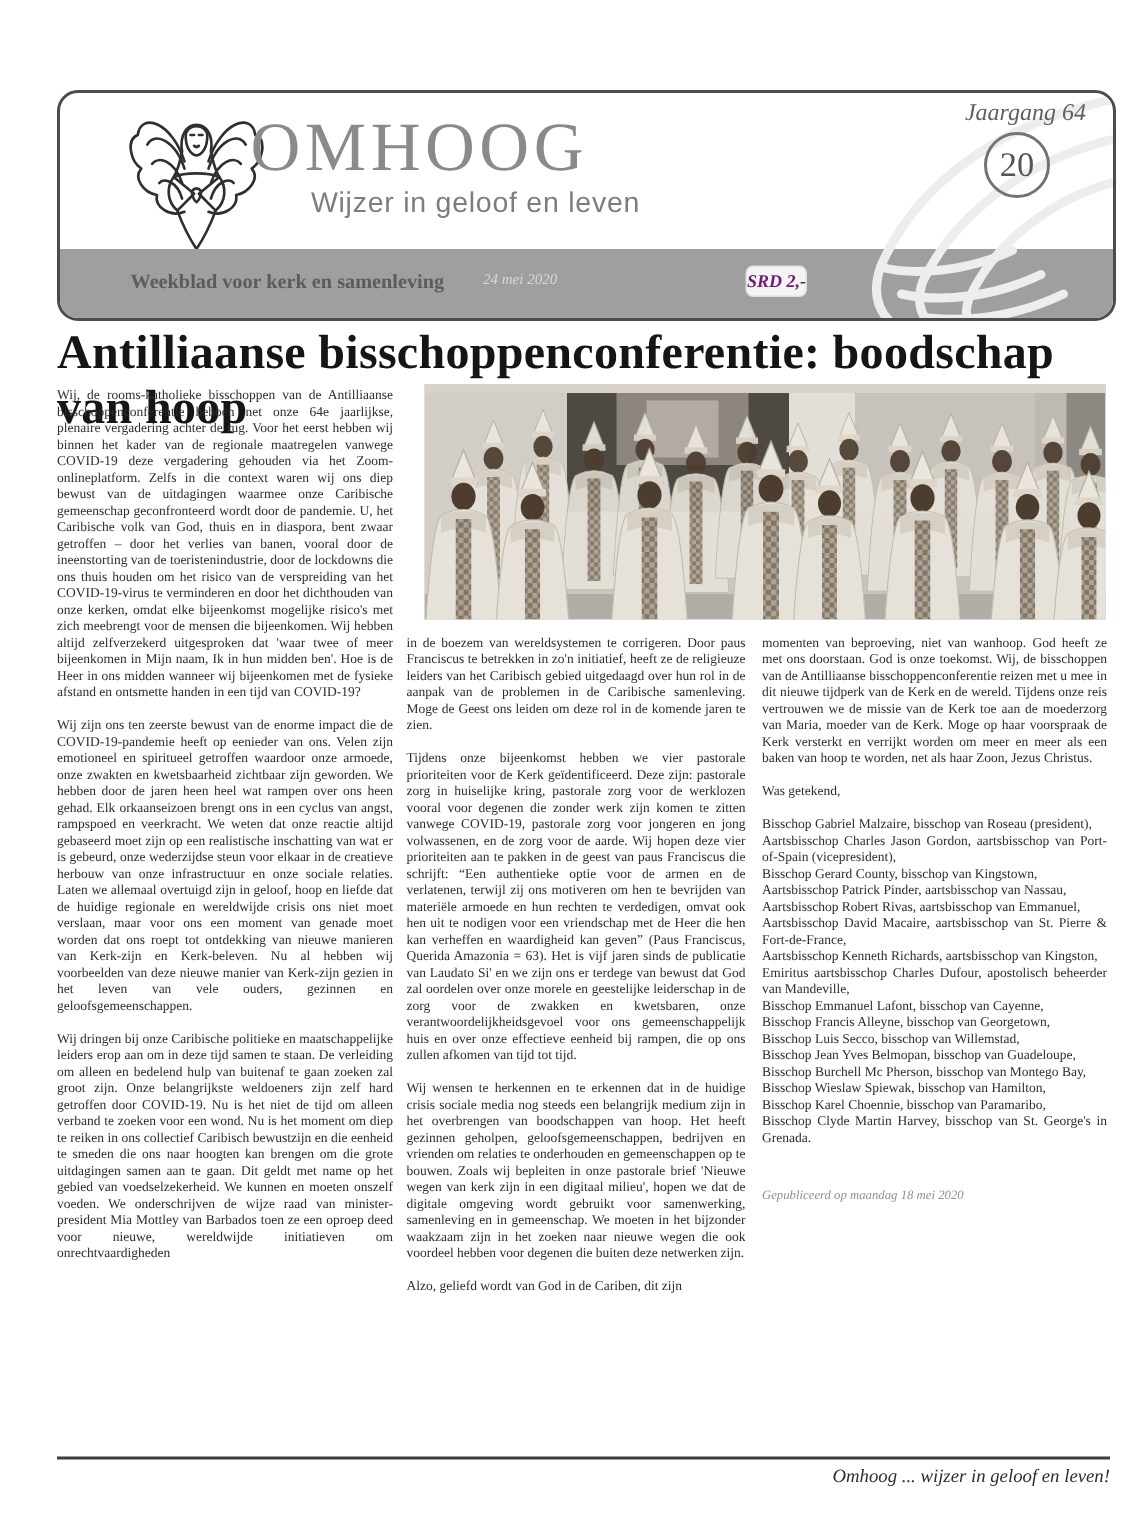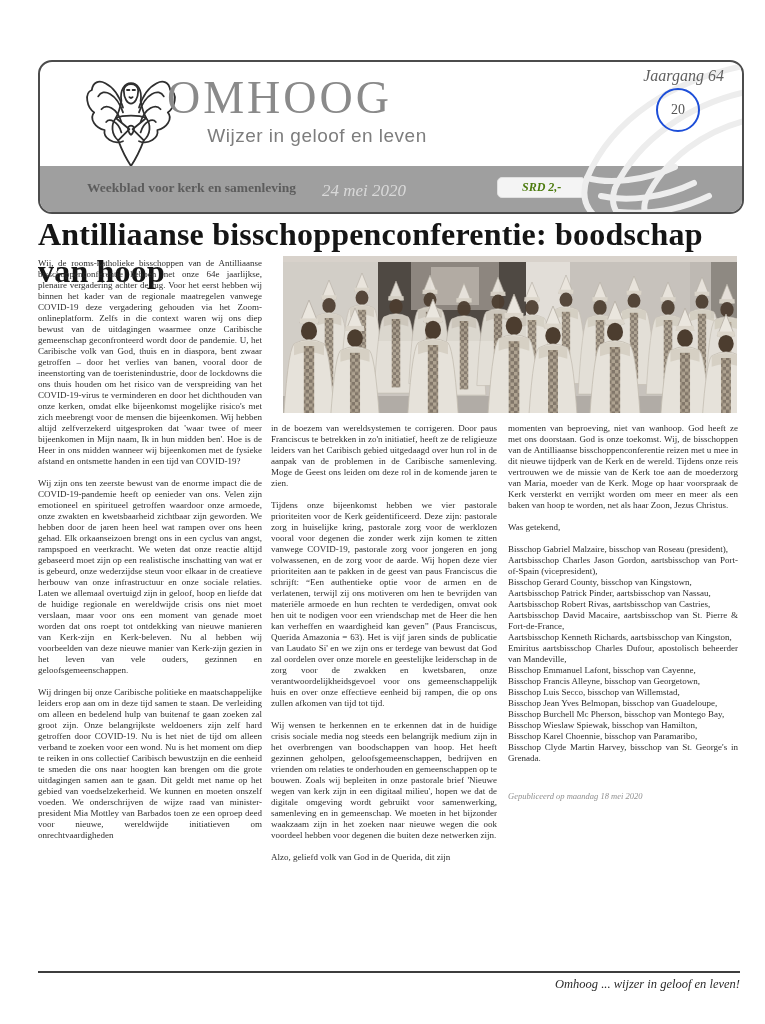"20" .issue-circle { border: 2px solid #1d4ed8 -> 2px solid #737373; font-size: 14px -> 23px }
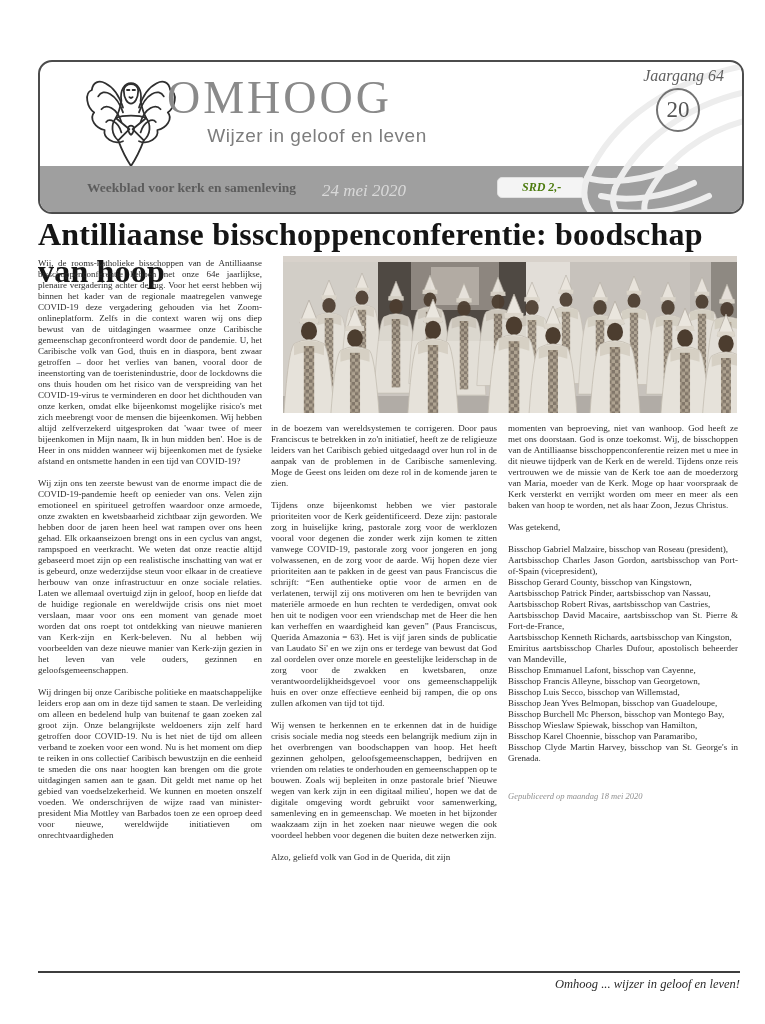"24 mei 2020" .date { font-size: 17px -> 10px }
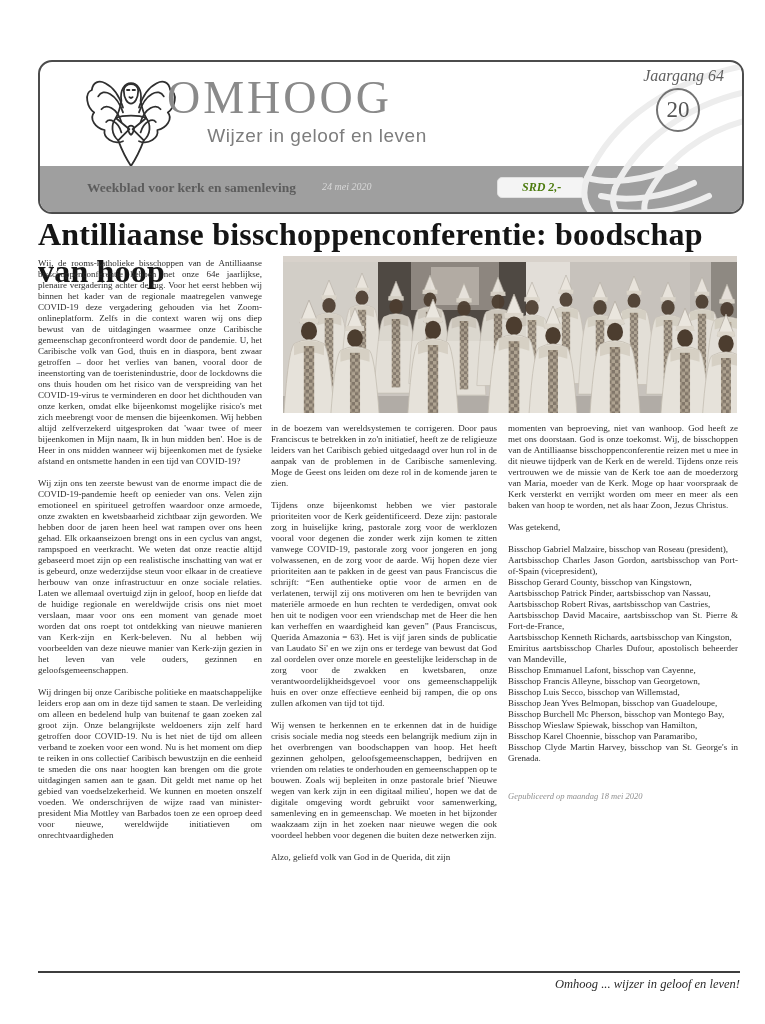"SRD 2,-" .price { color: #4d7c0f -> #701a75; padding: 2px 24px -> 2px 0 }
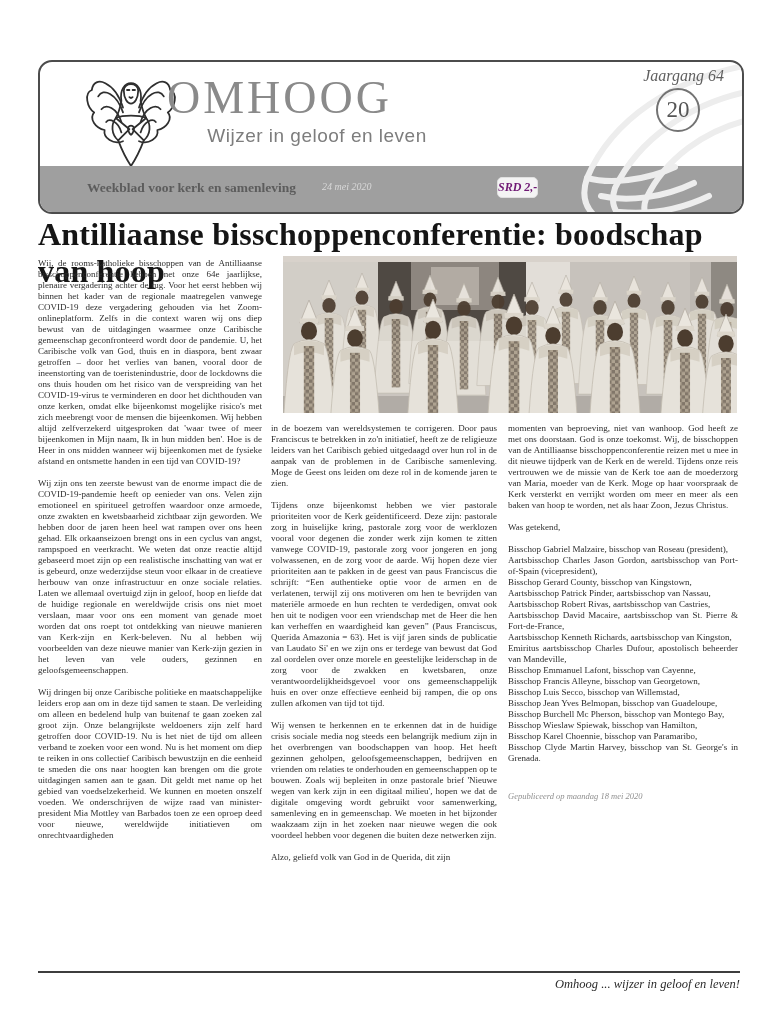"Aartsbisschop Robert Rivas," div.sig-line { text: Castries -> Emmanuel }
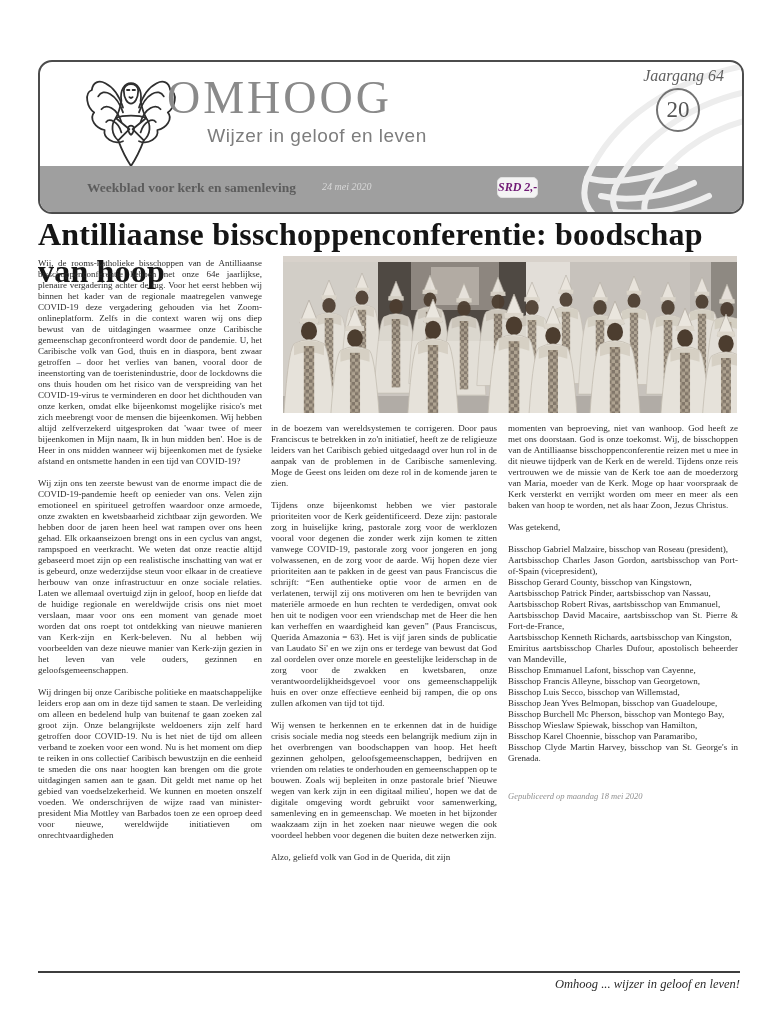"Alzo, geliefd volk van God" p.para { text: volk van God in de Querida -> wordt van God in de Cariben }
